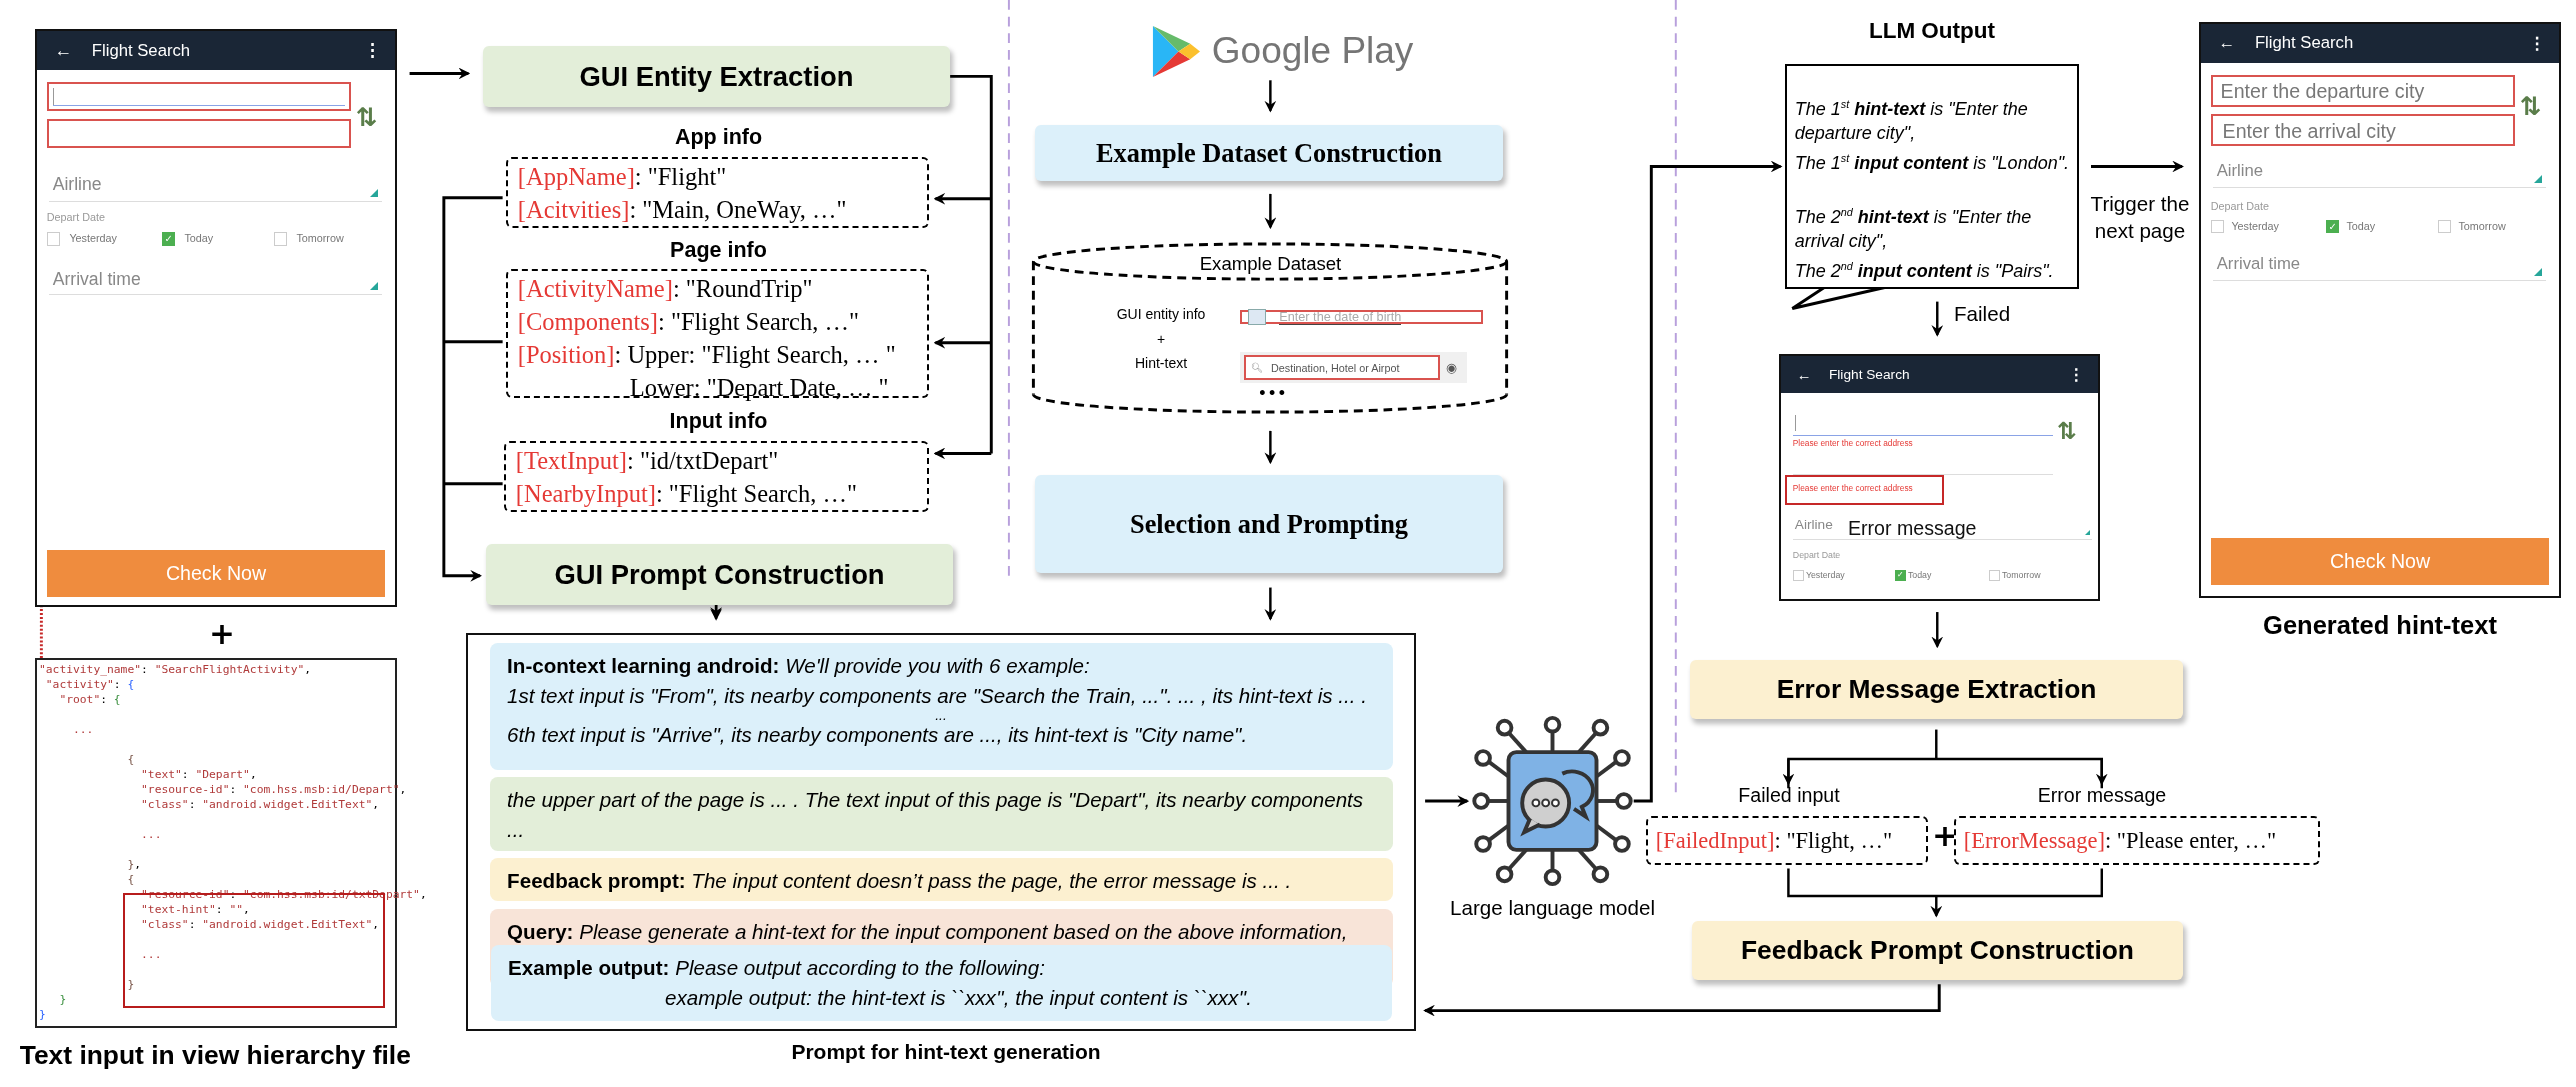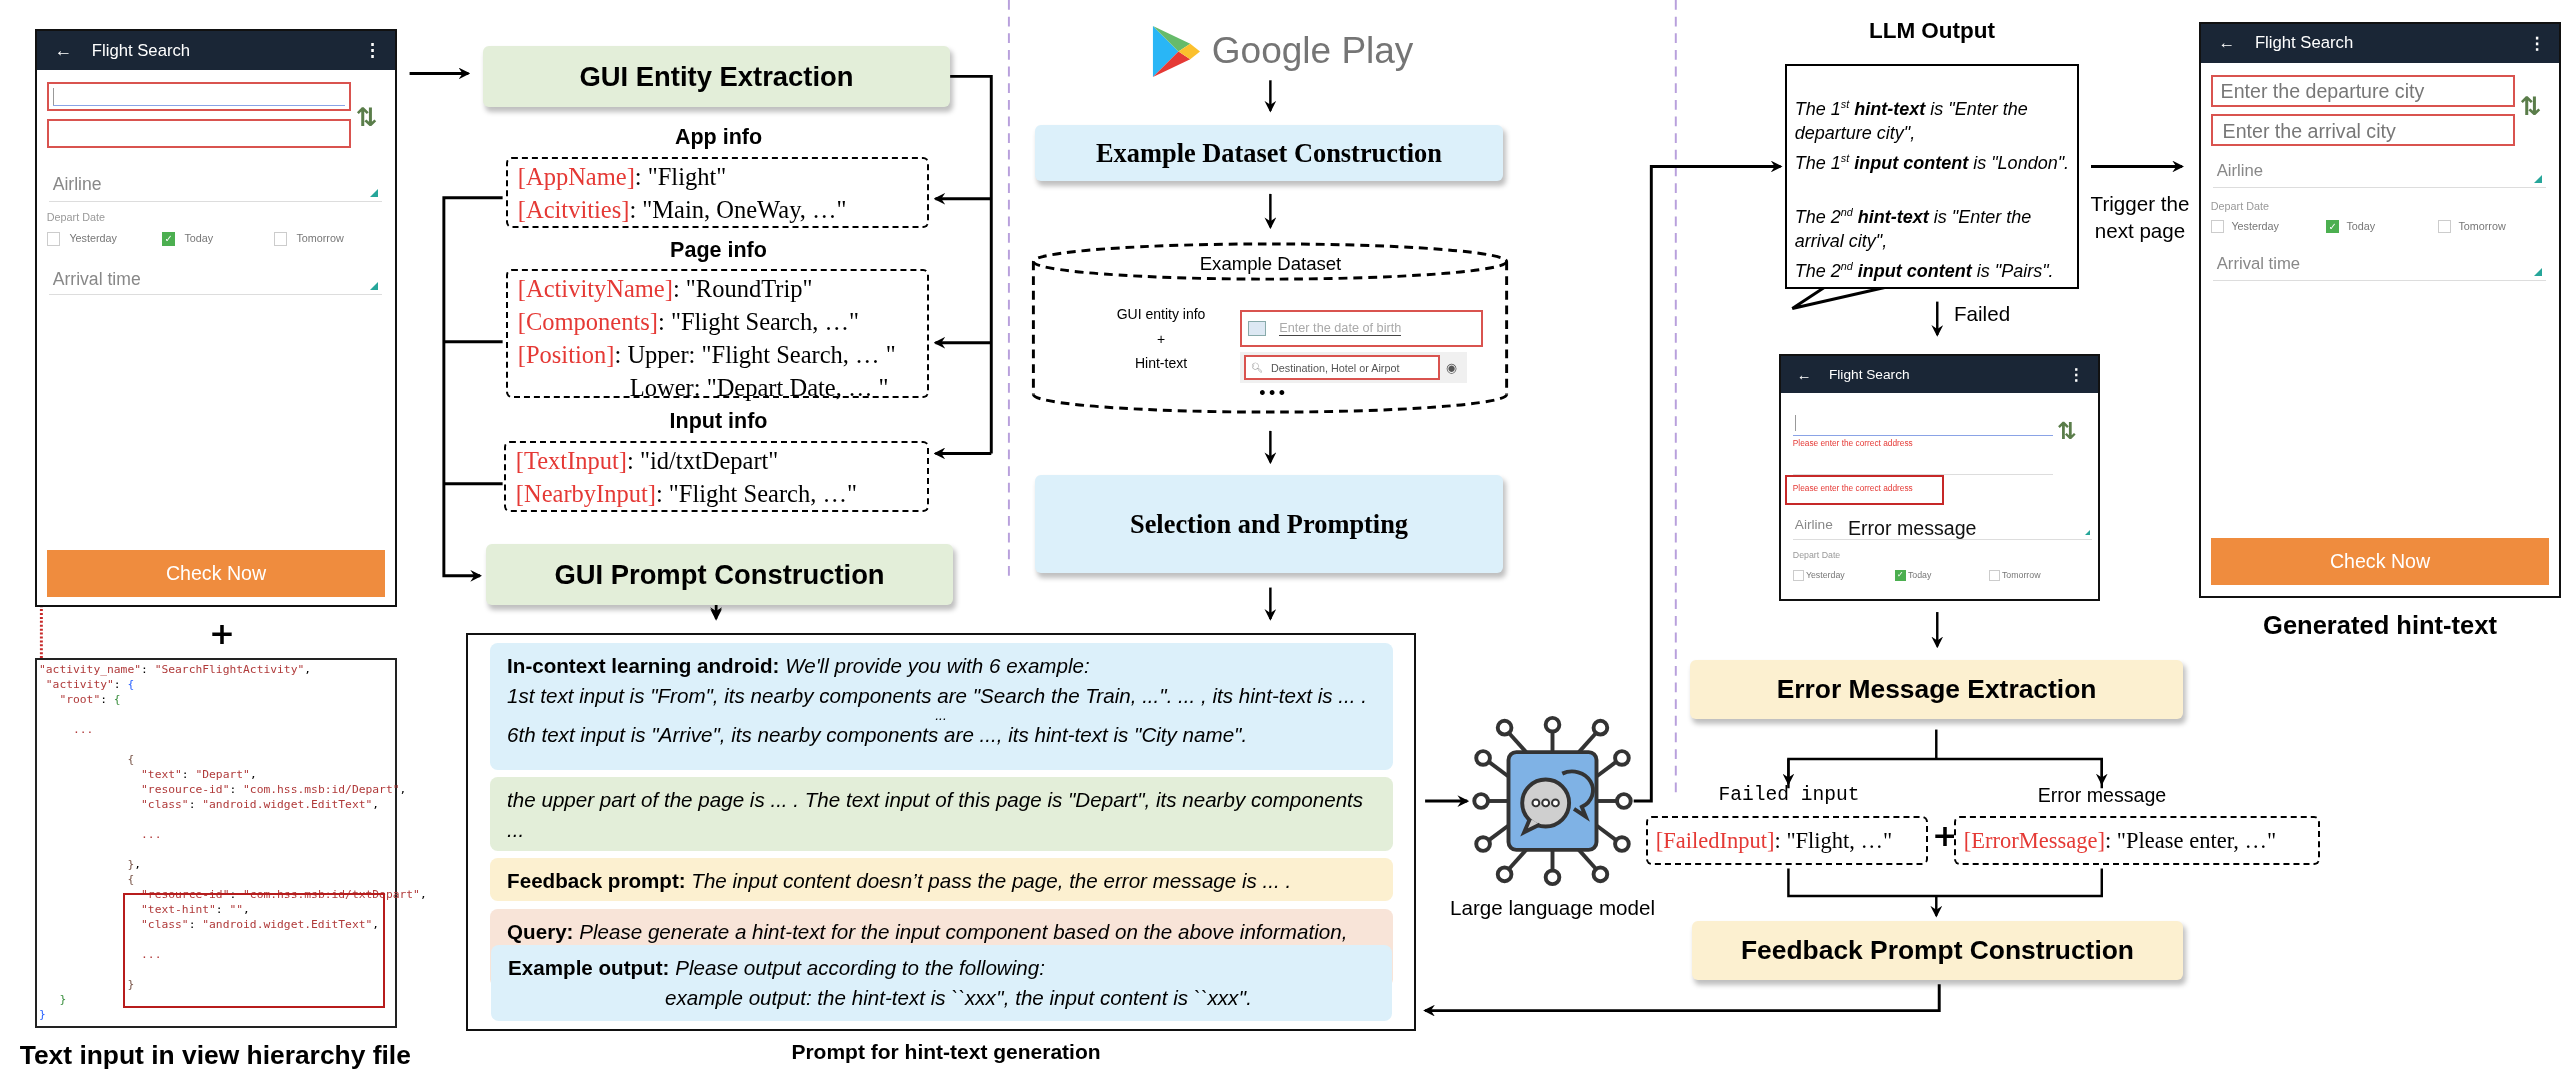"Enter the date of birth" div { height: 37px -> 14px }
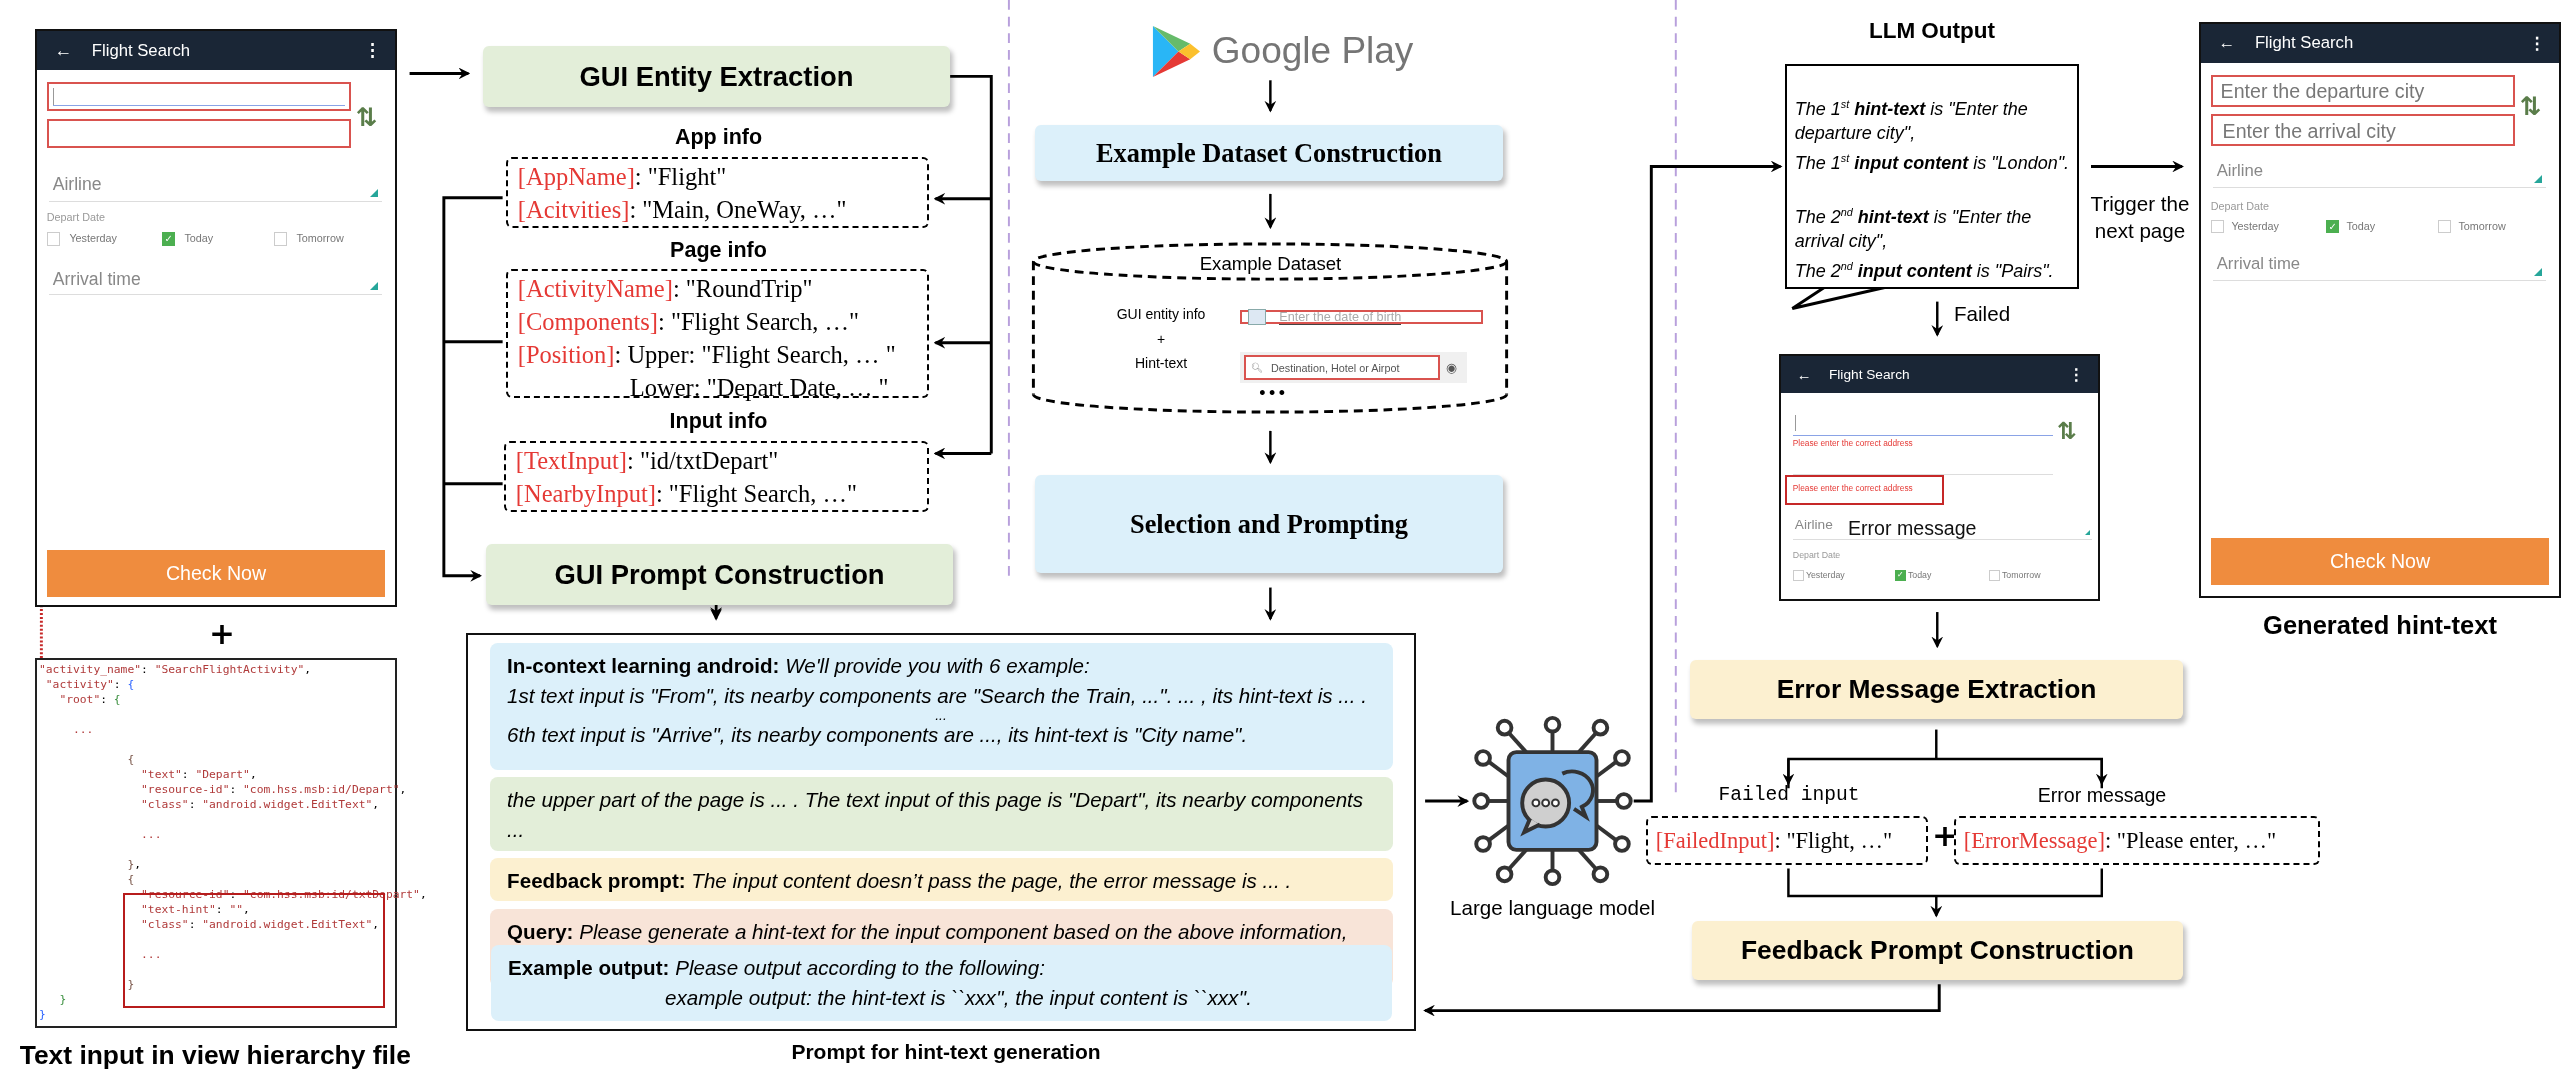"Failed input" div { font-family: Liberation Mono, monospace -> Liberation Sans, sans-serif }
